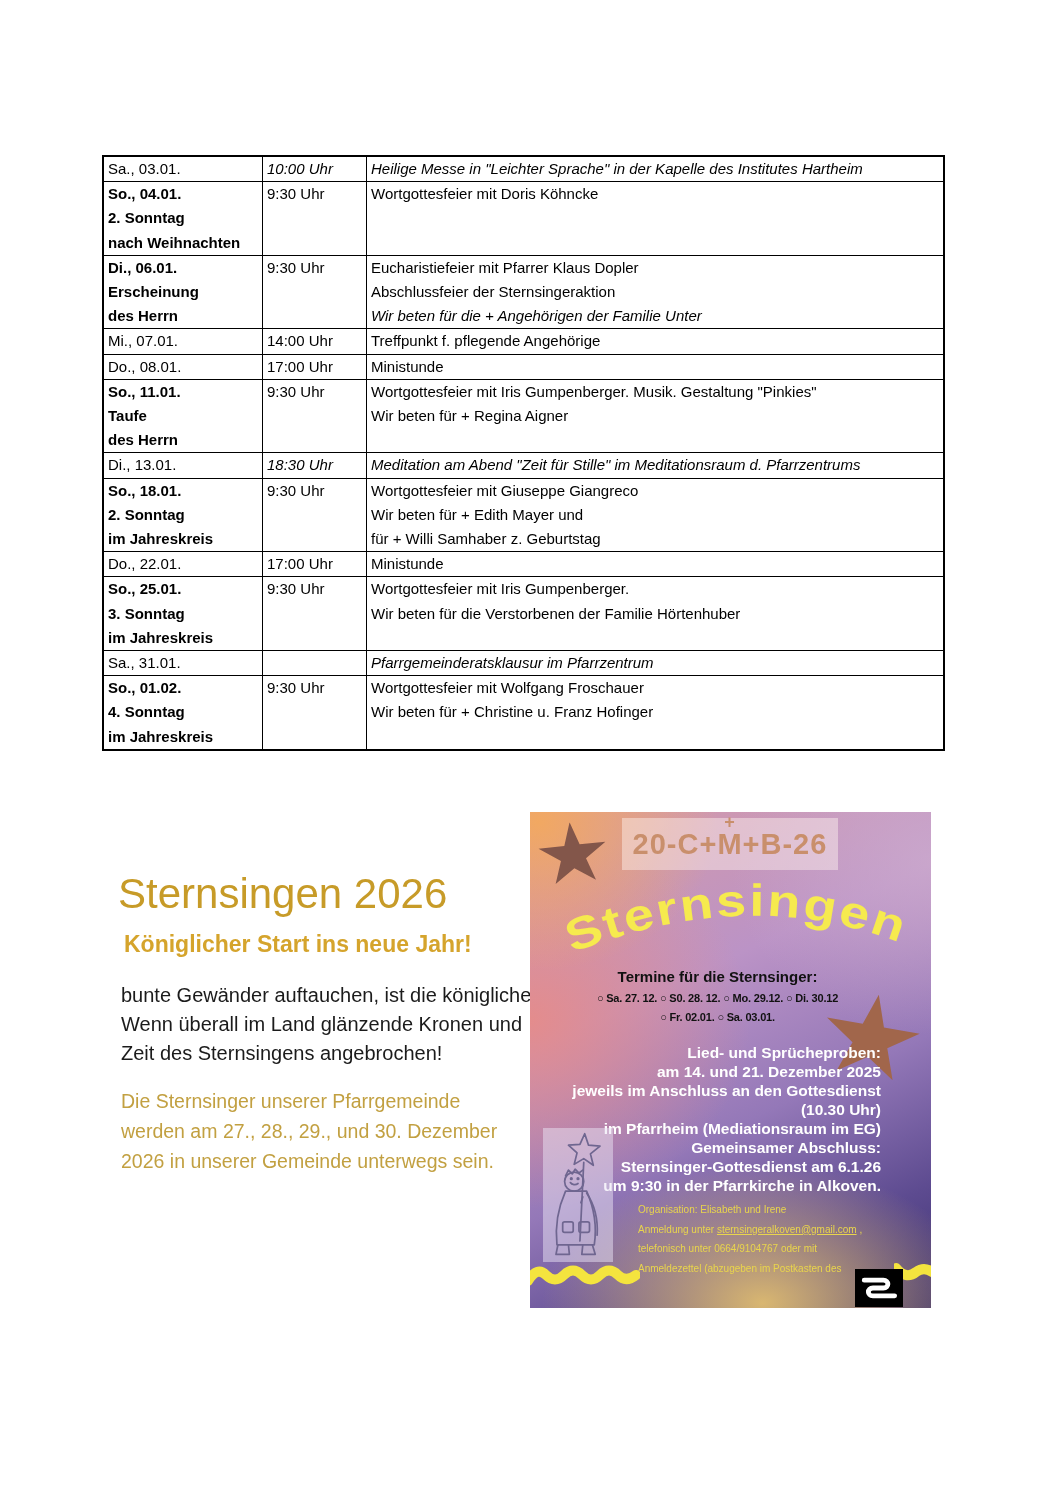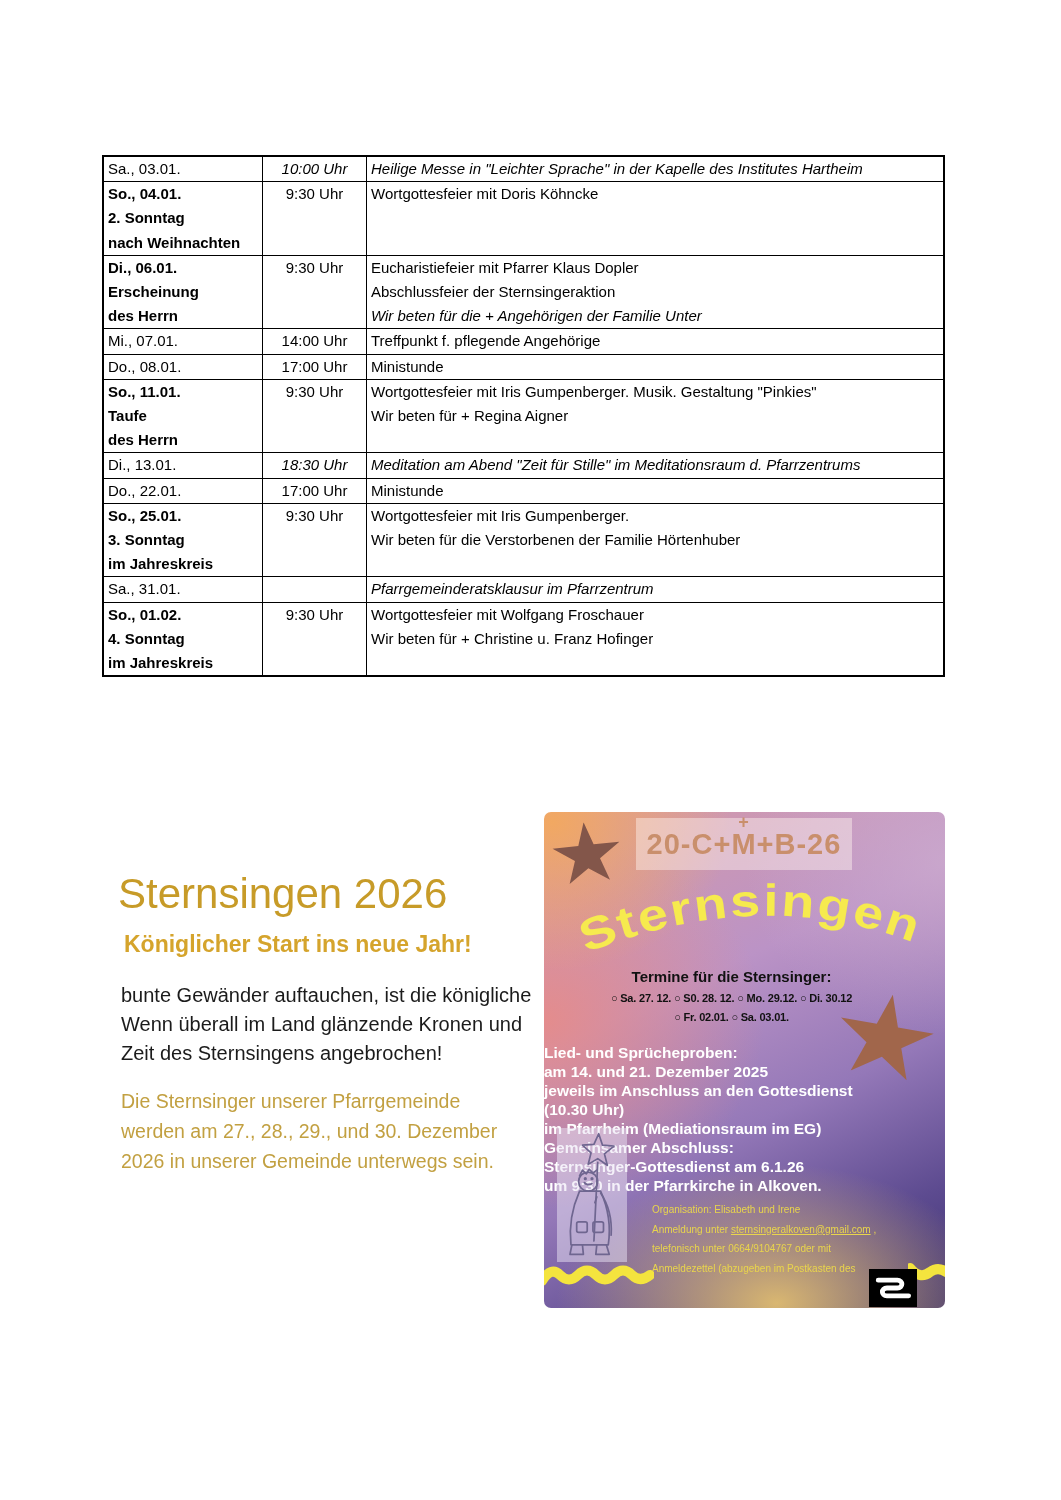"10:00 Uhr" td.c-time { text-align: center -> left }
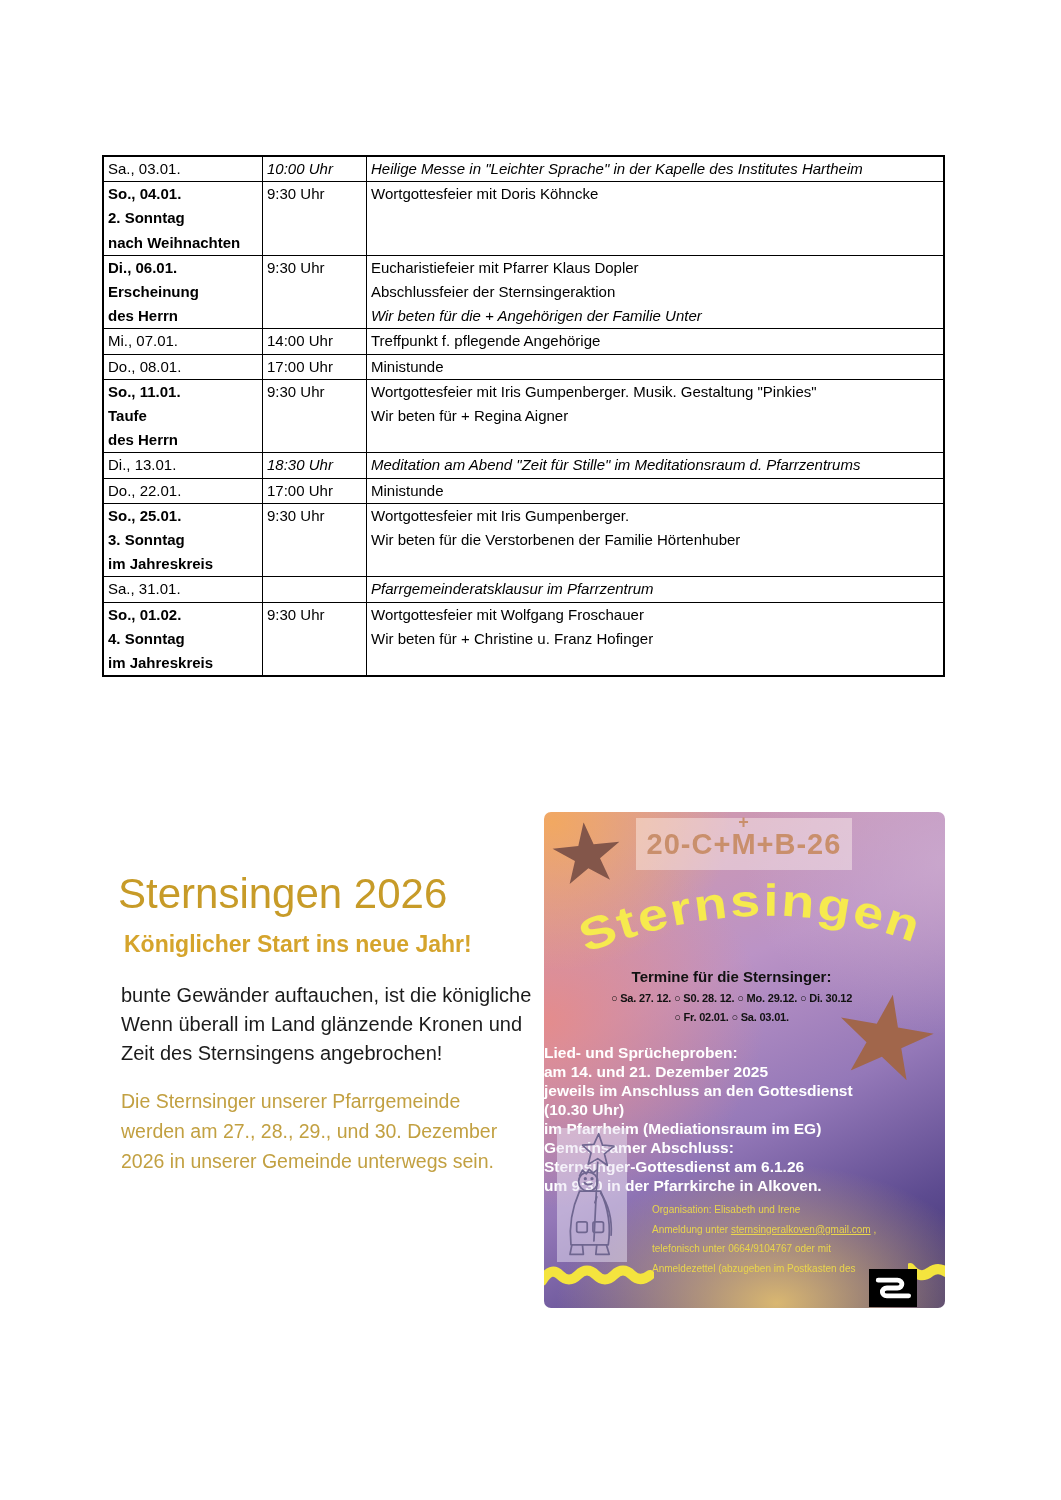"So., 18.01." tr { html: none -> <tr> <td> <div>So., 18.01.</div> <div>2. Sonntag</div> <div>im Jahreskreis</div> </td> <td>9:30 Uhr</td> <td> <div>Wortgottesfeier mit Giuseppe Giangreco</div> <div>Wir beten für + Edith Mayer und</div> <div>für + Willi Samhaber z. Geburtstag</div> </td> </tr> }
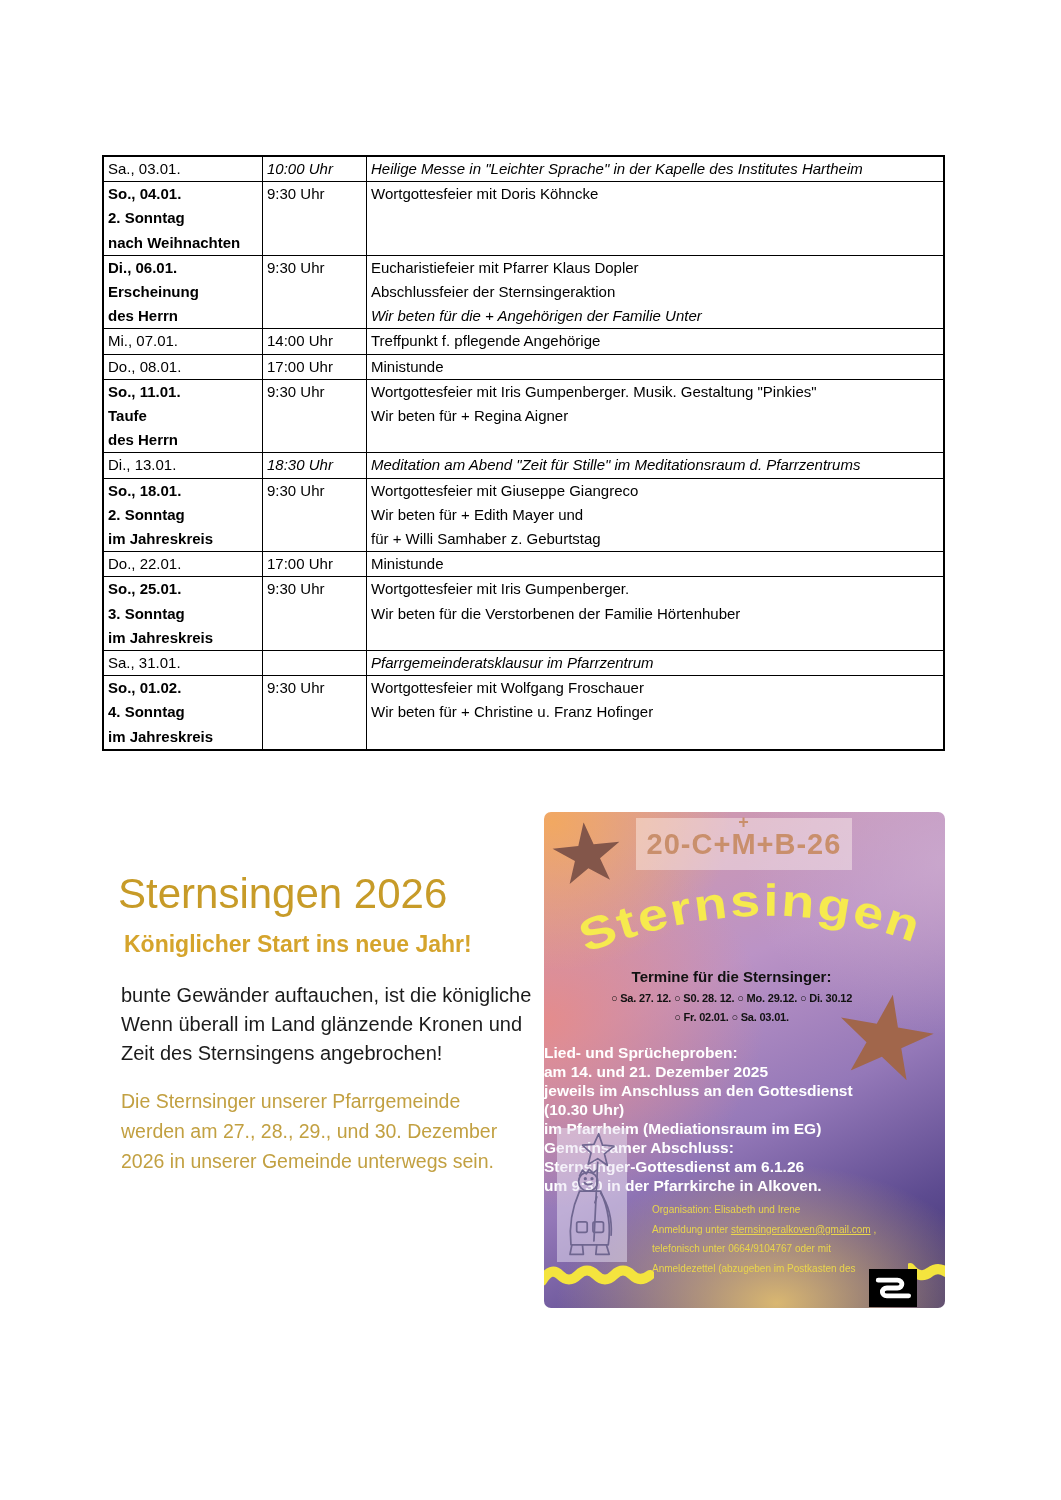"20-C+" .poster { border-radius: 7px -> none; left: 544px -> 530px }
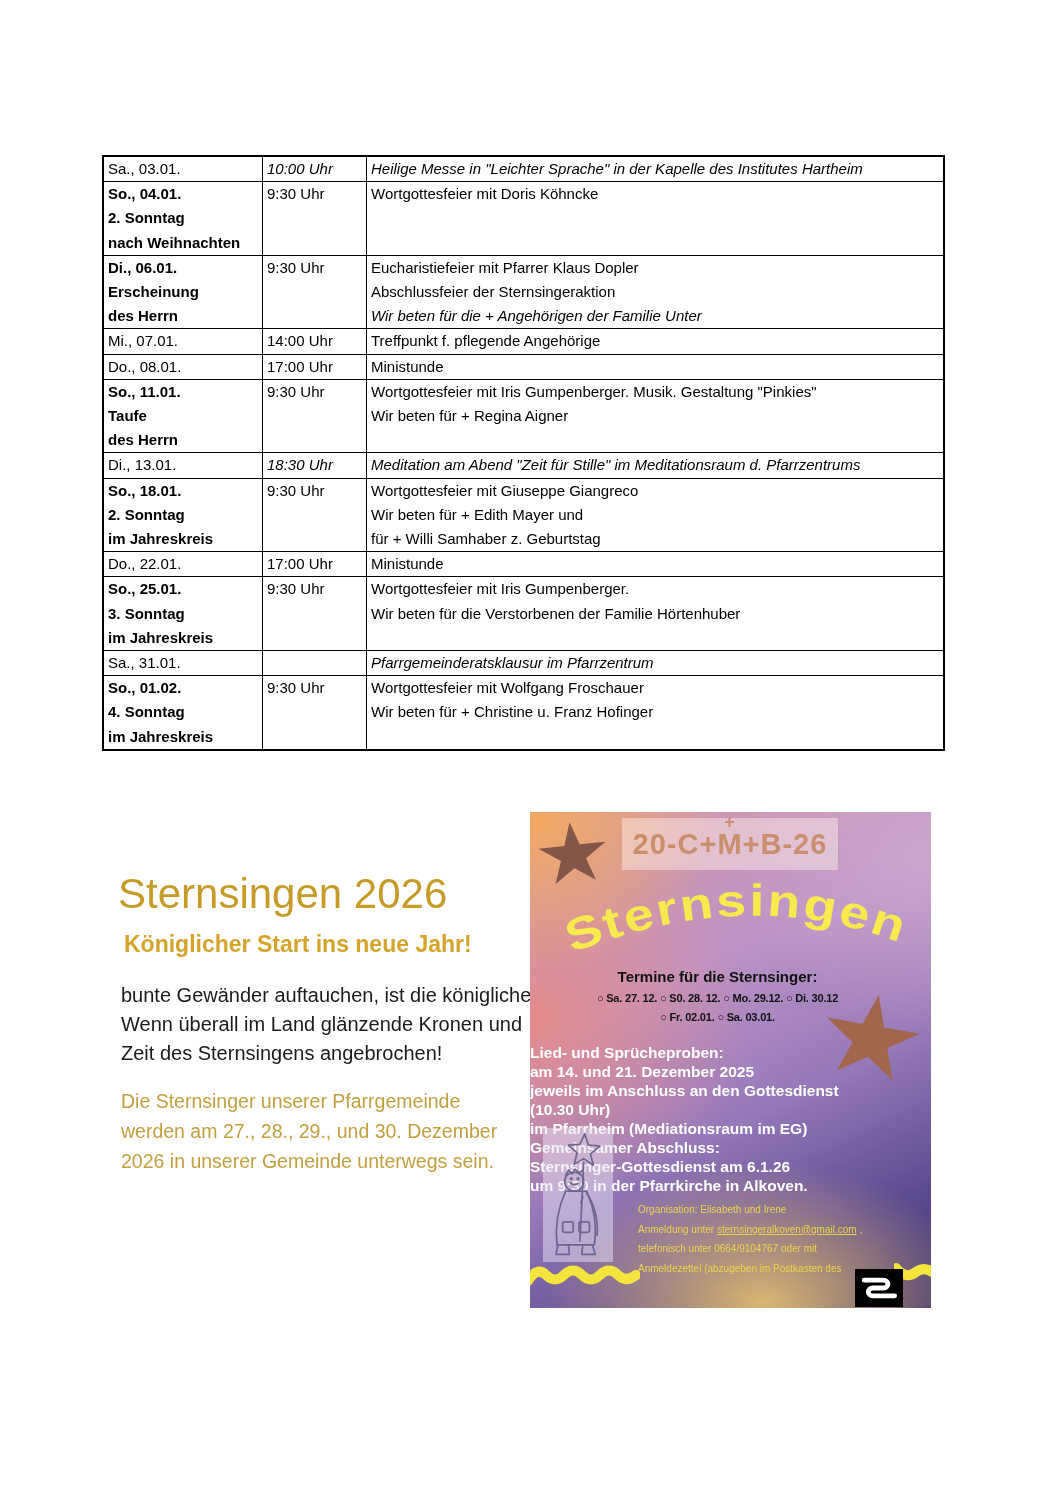"Lied- und Sprücheproben:" .white-block { text-align: left -> right }
